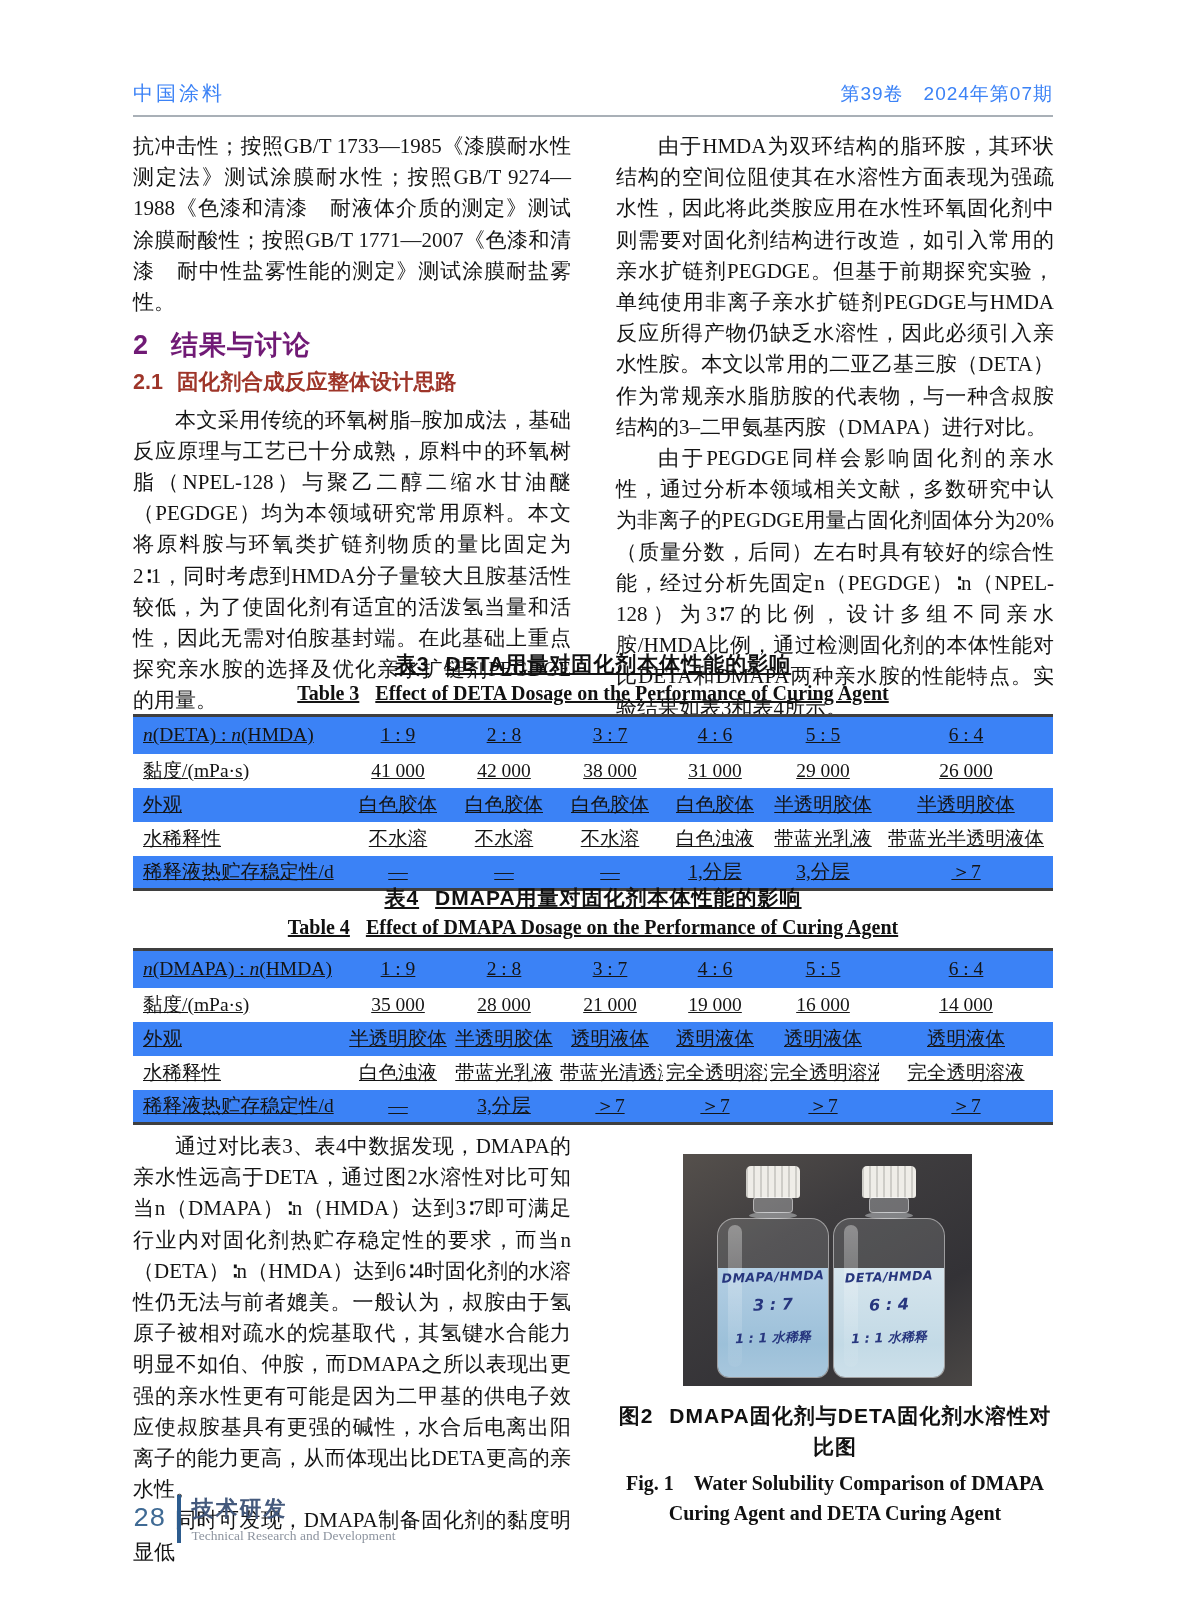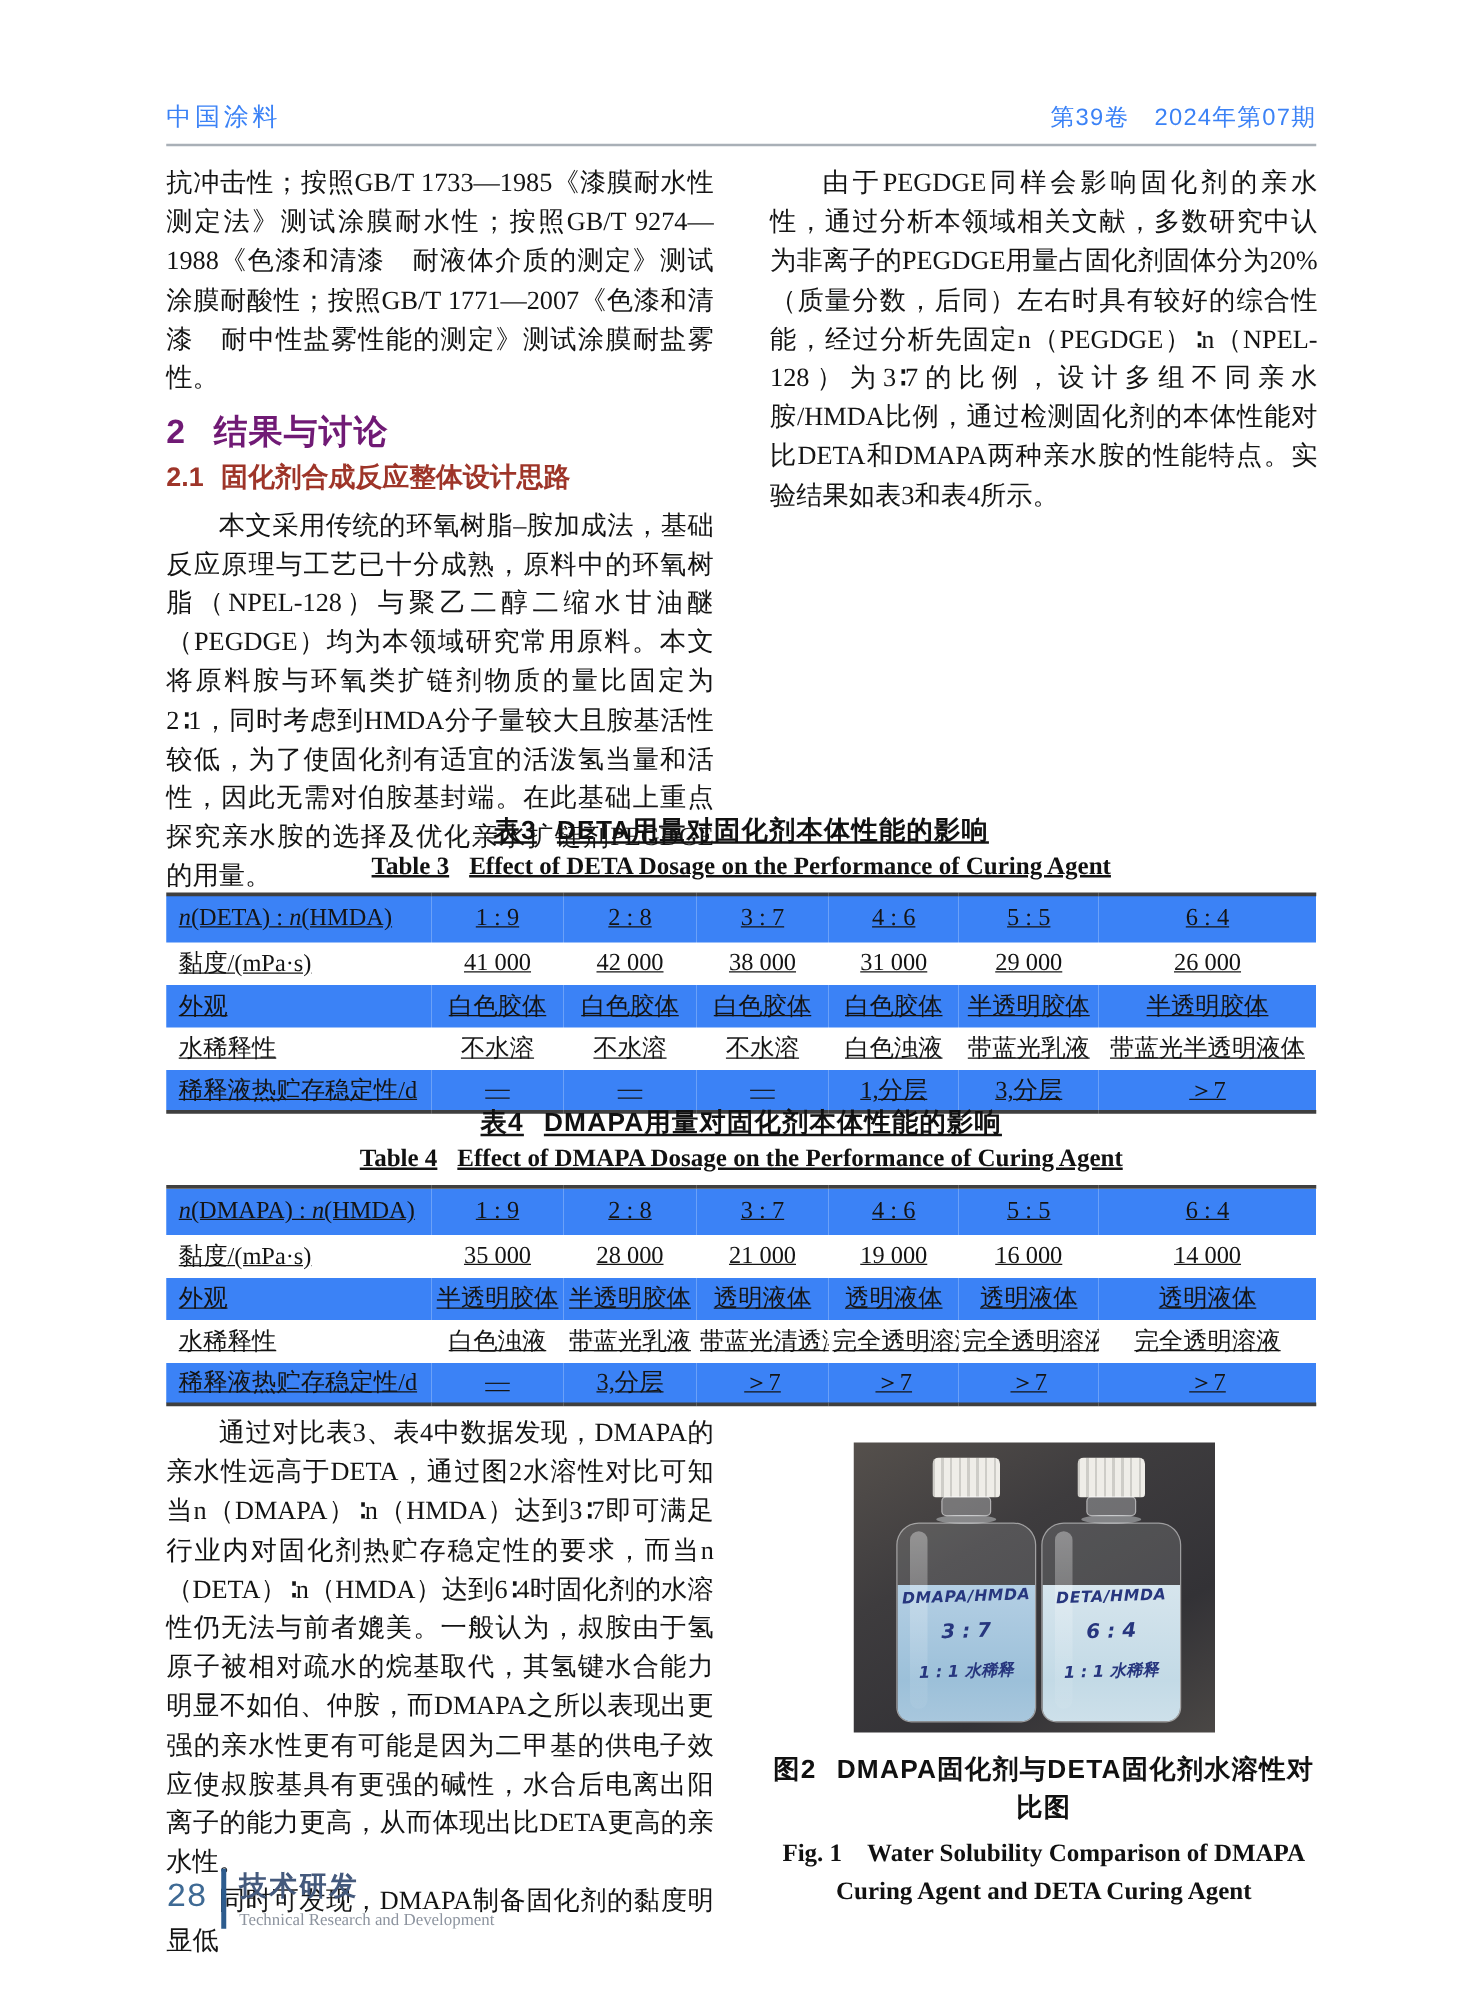"由于HMDA为双环结构的脂环胺，其环状结构的空间位阻使其在水溶性方面表现为强疏水" p.ind { html: none -> <p>由于HMDA为双环结构的脂环胺，其环状结构的空间位阻使其在水溶性方面表现为强疏水性，因此将此类胺应用在水性环氧固化剂中则需要对固化剂结构进行改造，如引入常用的亲水扩链剂PEGDGE。但基于前期探究实验，单纯使用非离子亲水扩链剂PEGDGE与HMDA反应所得产物仍缺乏水溶性，因此必须引入亲水性胺。本文以常用的二亚乙基三胺（DETA）作为常规亲水脂肪胺的代表物，与一种含叔胺结构的3–二甲氨基丙胺（DMAPA）进行对比。</p> }
